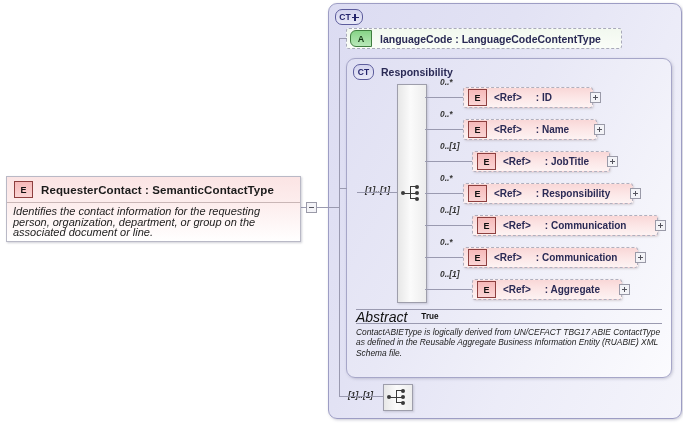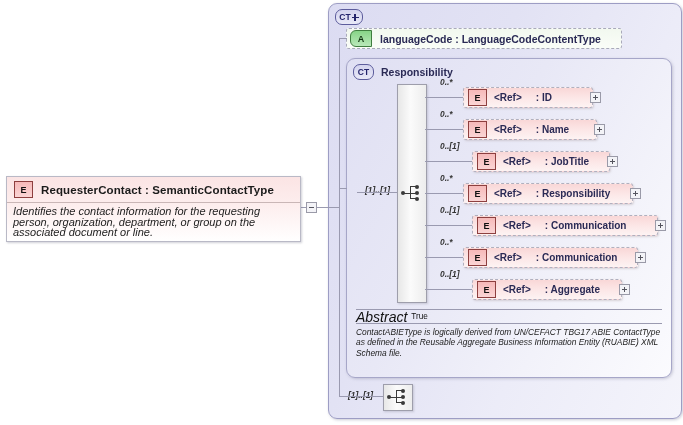"True" #abs-val { font-weight: normal -> bold; margin-left: 4px -> 14px }
